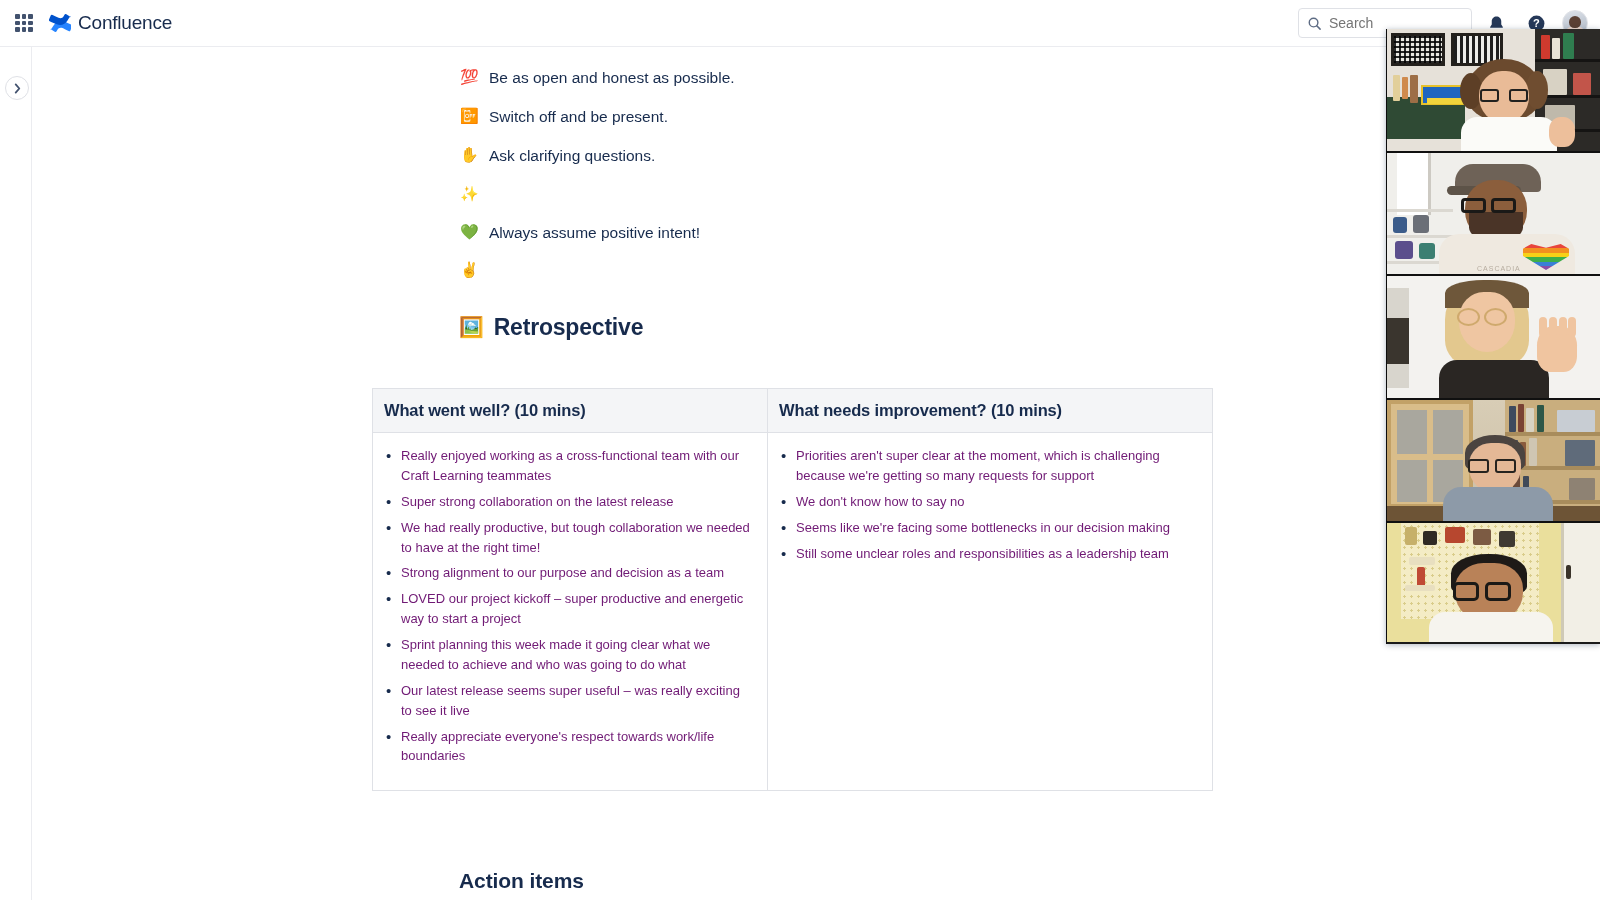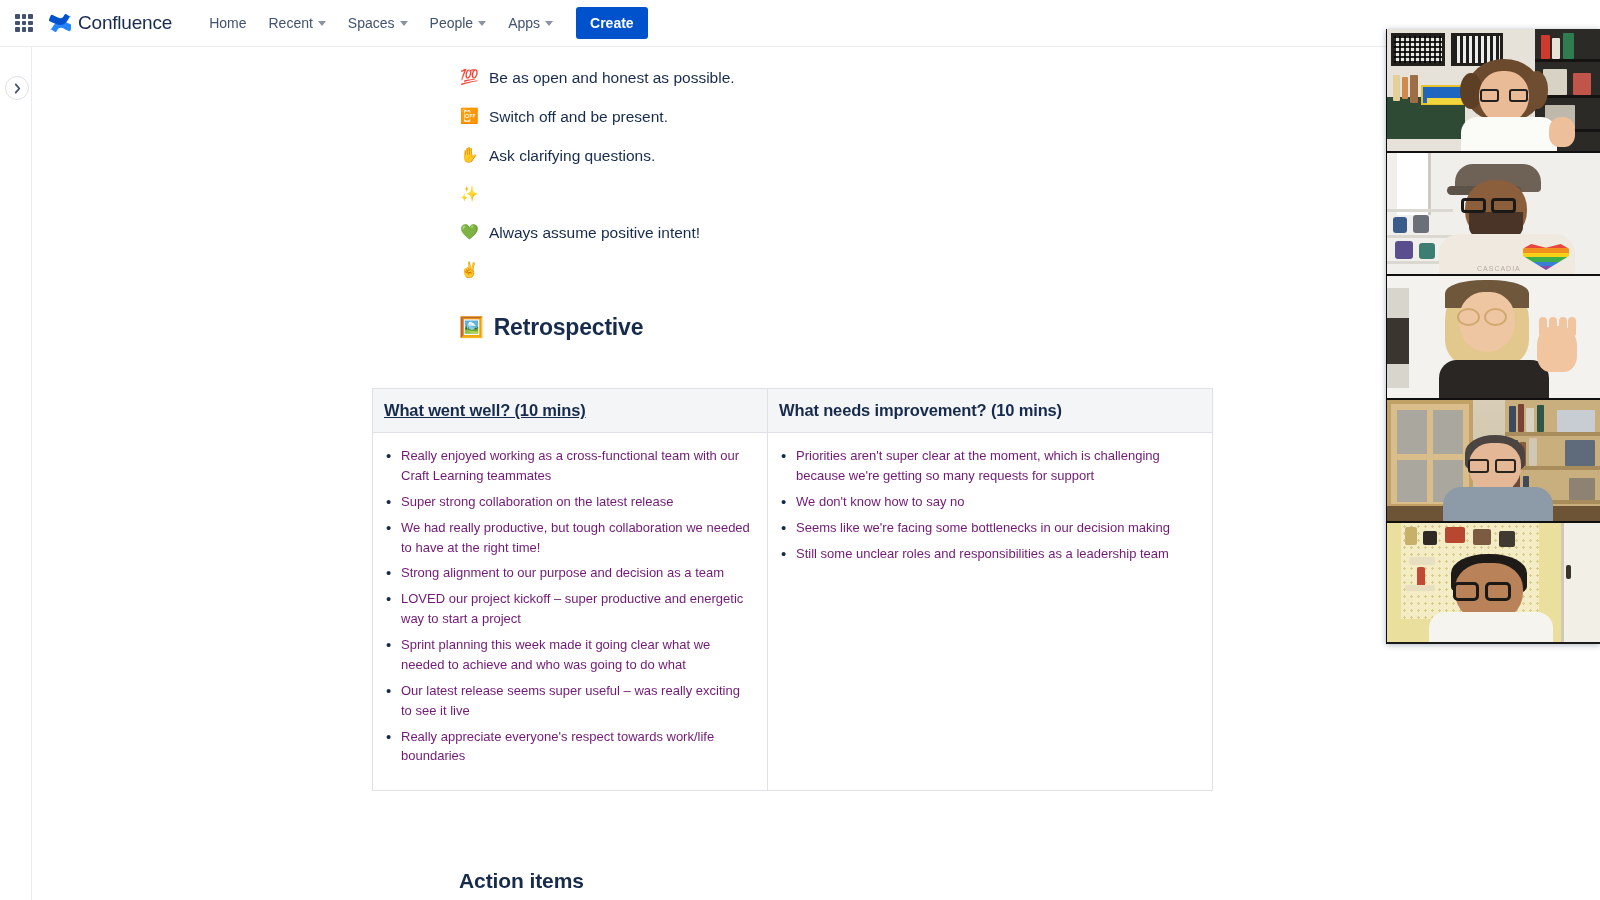"Home" div.nav-items { html: <div> <div> <span>Home</span> </div> <div> <span>Recent</span> <span></span> </div> <div> <span>Spaces</span> <span></span> </div> <div> <span>People</span> <span></span> </div> <div> <span>Apps</span> <span></span> </div> <button>Create</button> </div> -> none }
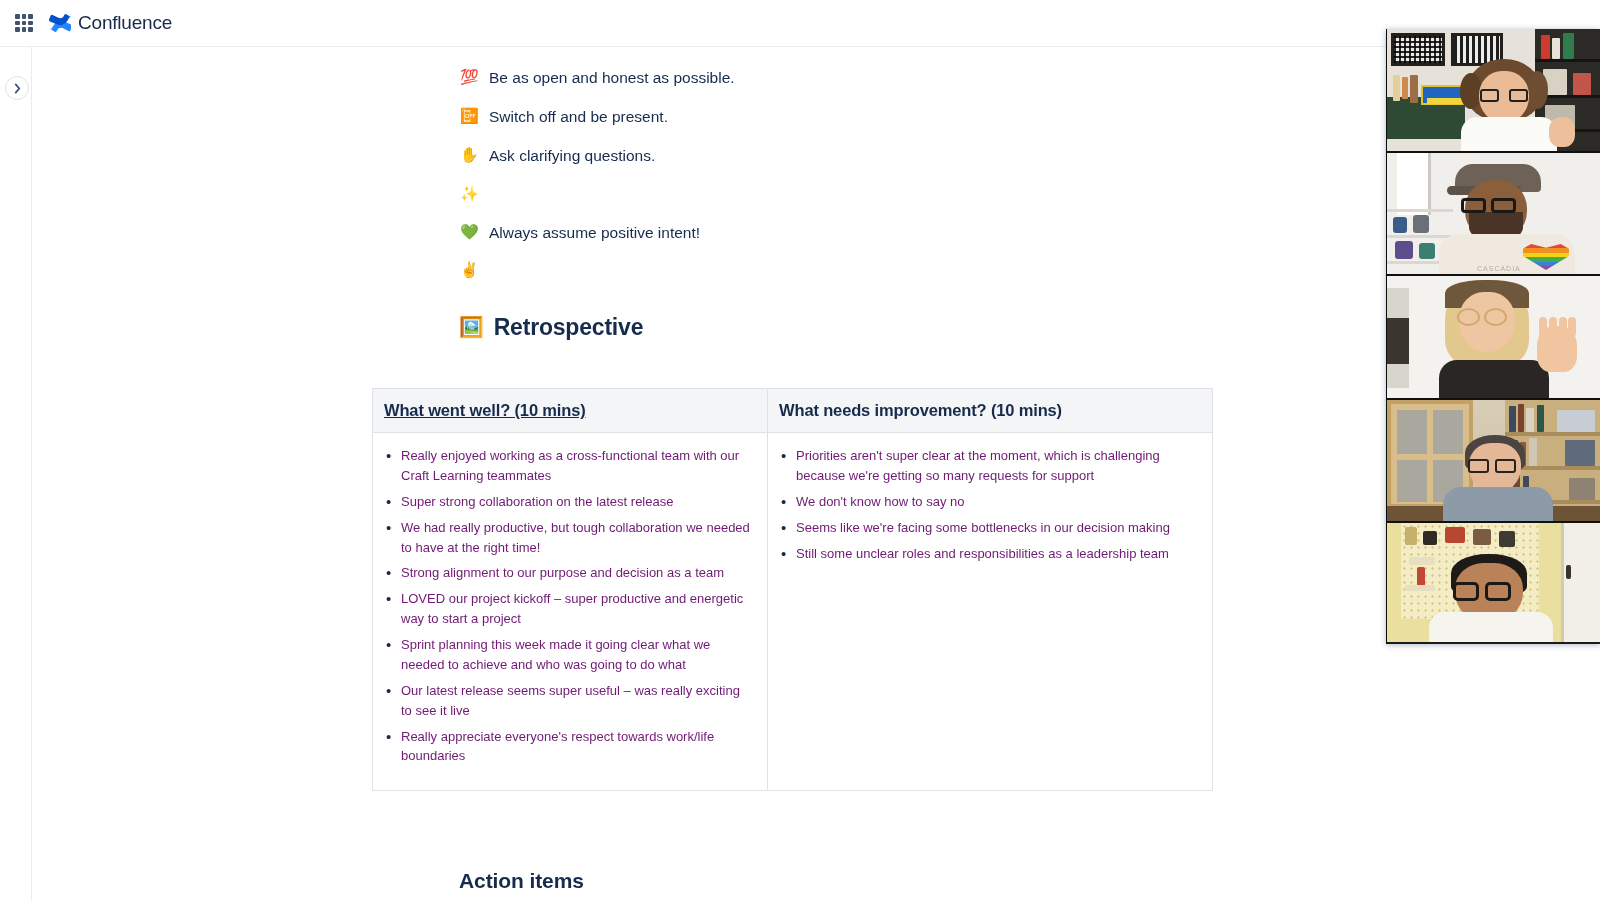"Search" div.nav-right { html: none -> <div> <div> <svg> <circle></circle> <line></line> </svg> <input> </div> <div> <svg> <path></path> <path></path> </svg> </div> <div> <svg> <circle></circle> <text>?</text> </svg> </div> <div></div> </div> }
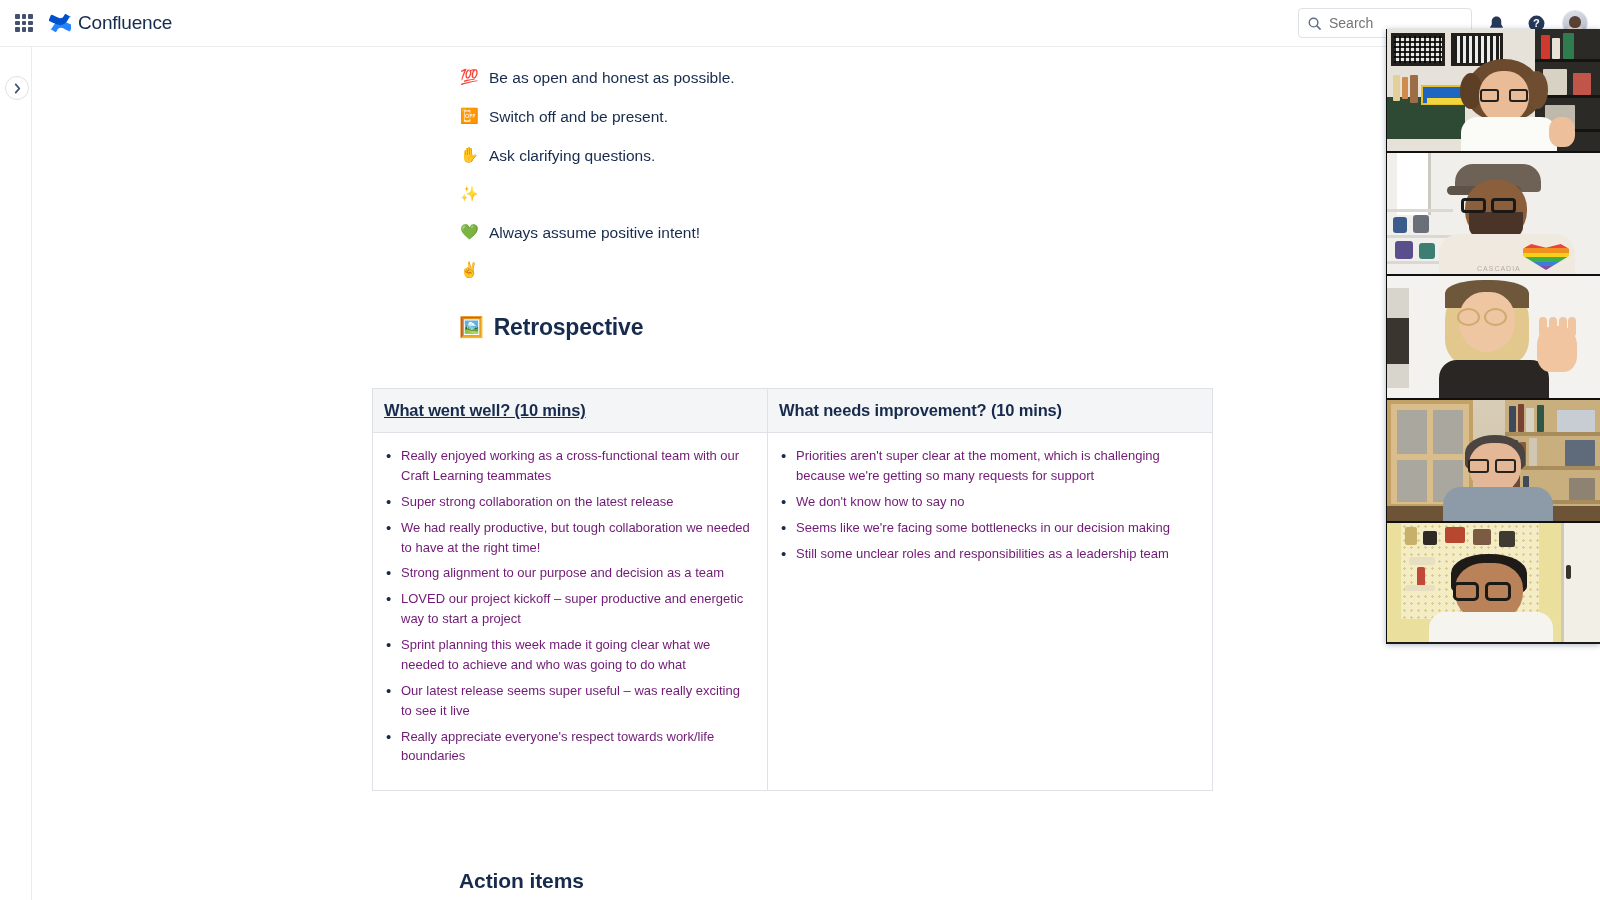"What went well? (10 mins)" .col-a { text-decoration: underline -> none }
